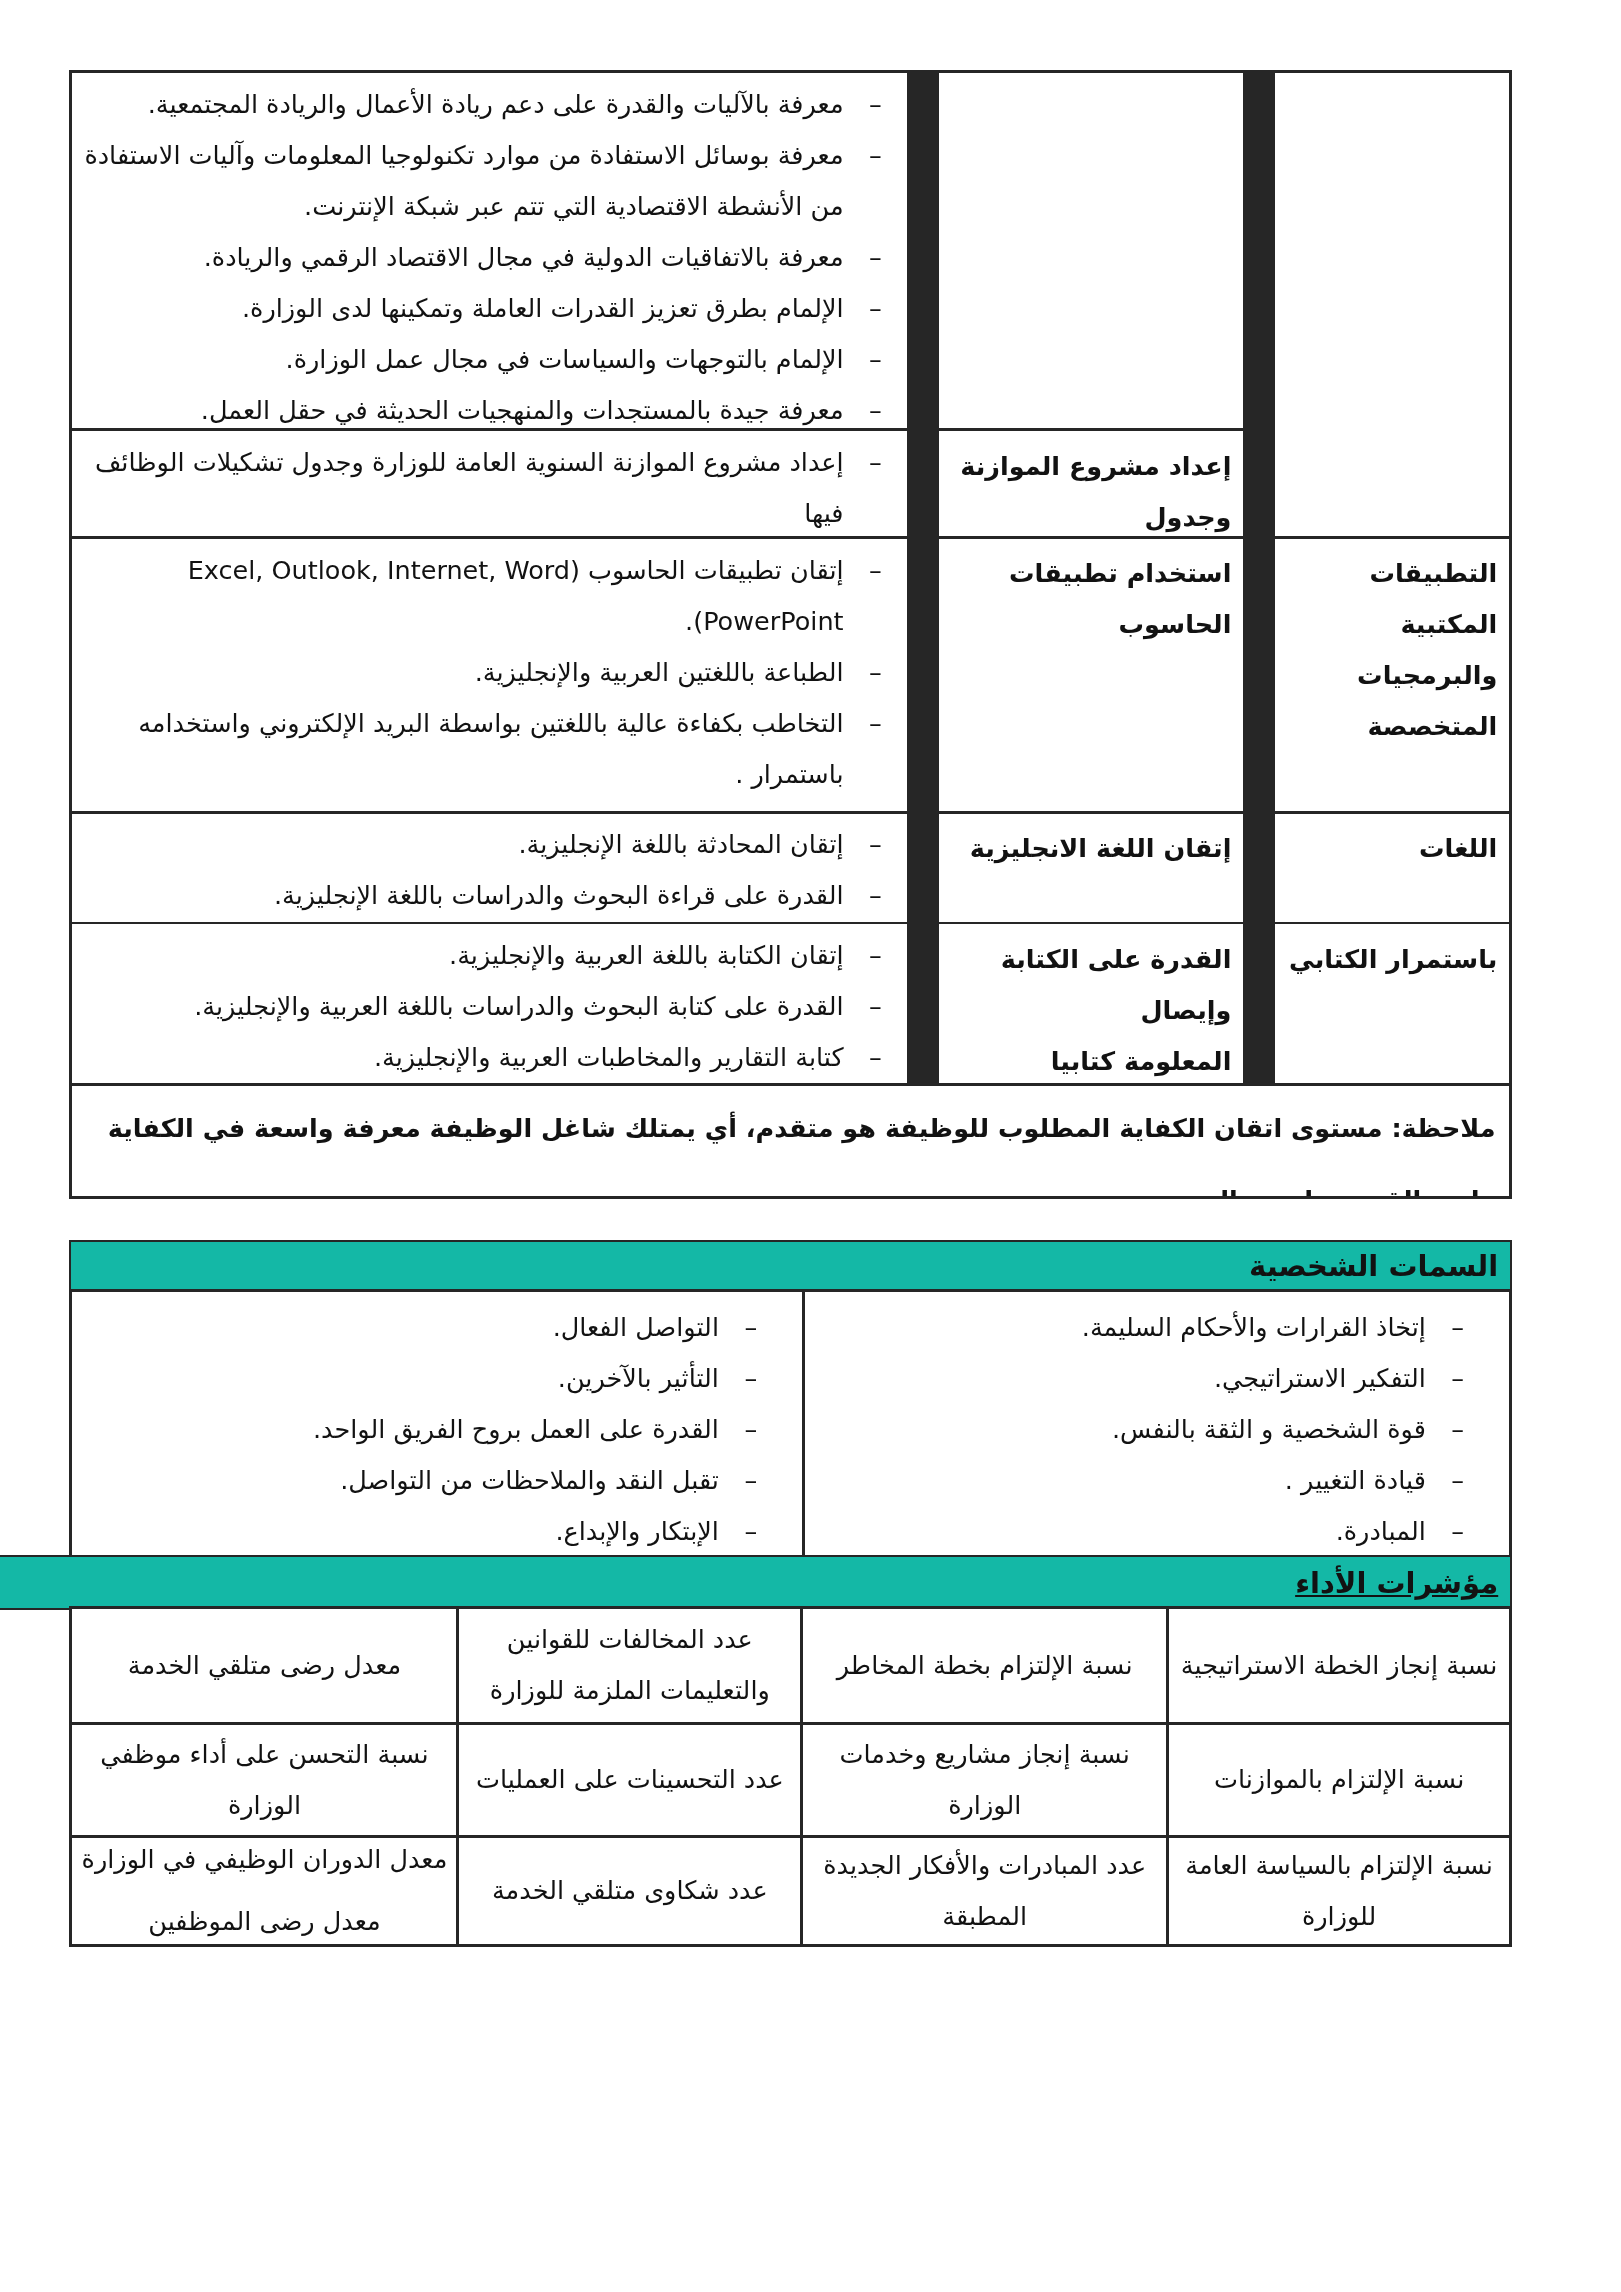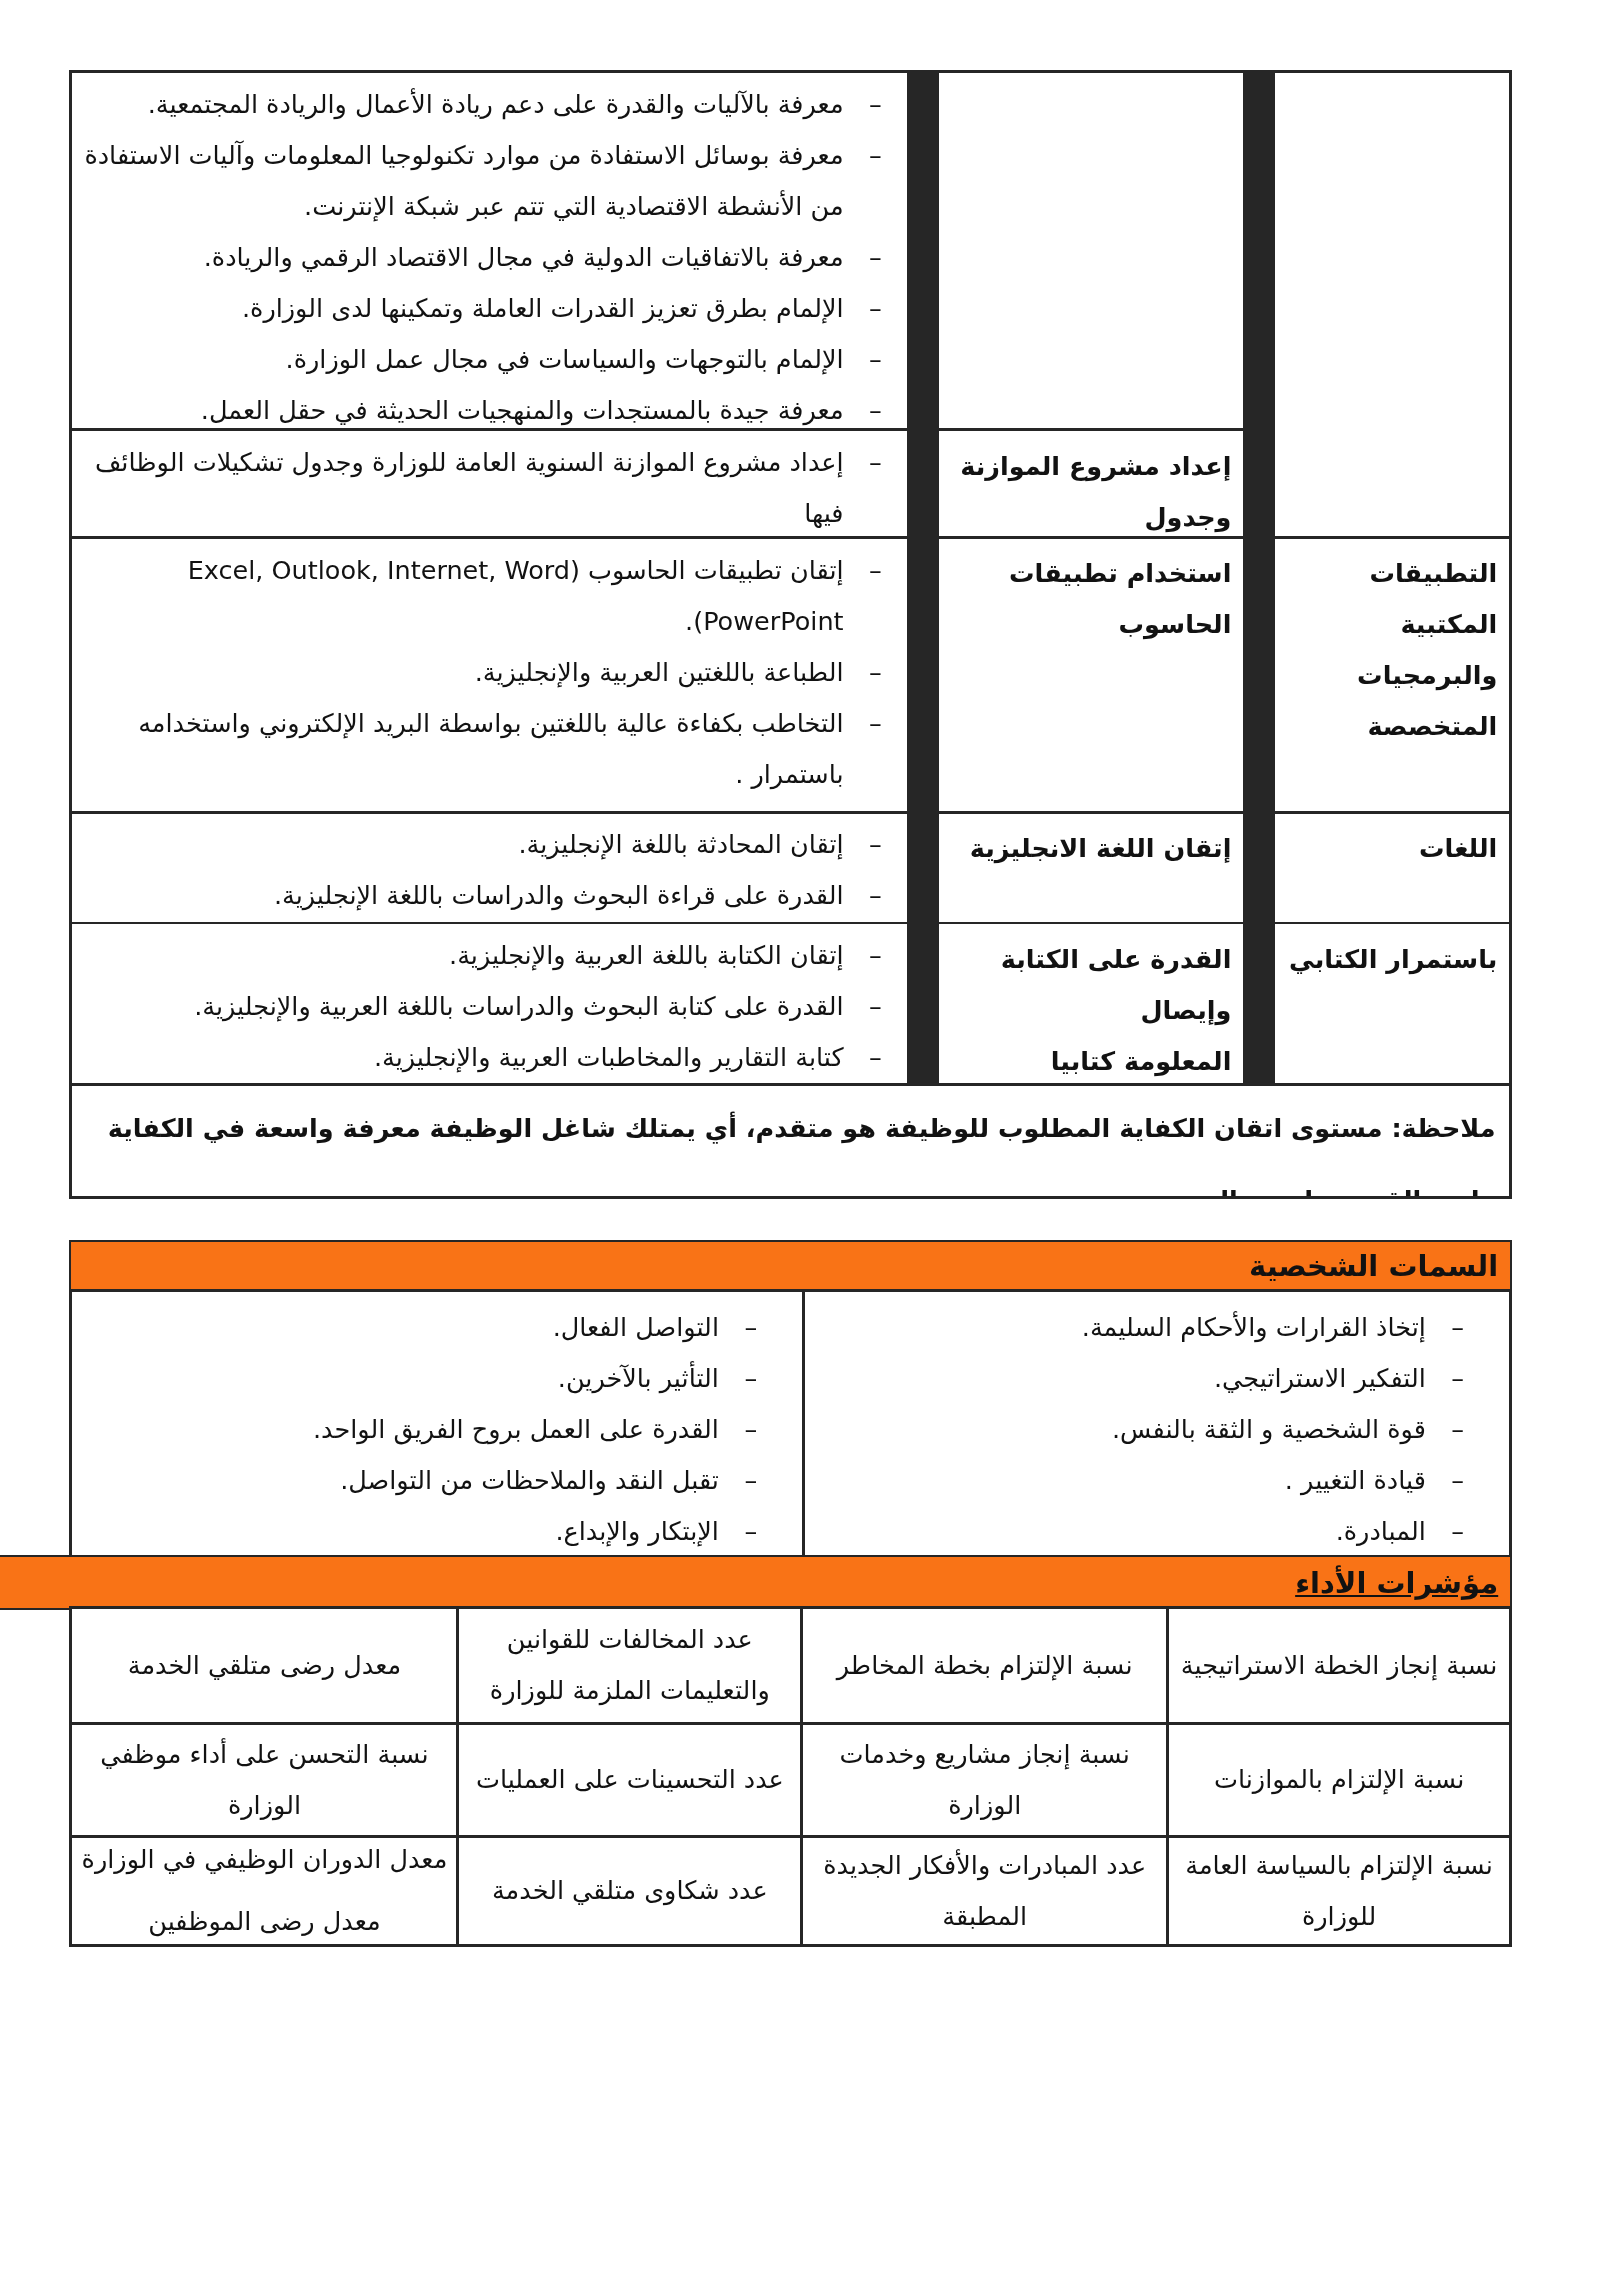"السمات الشخصية" .sec-hdr { background: #f97316 -> #14b8a6 }
